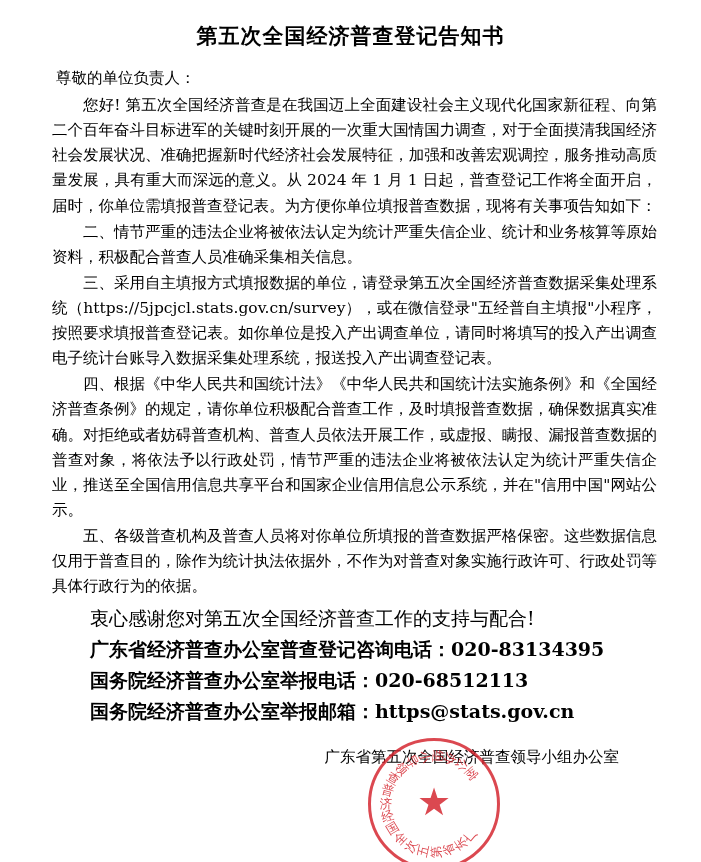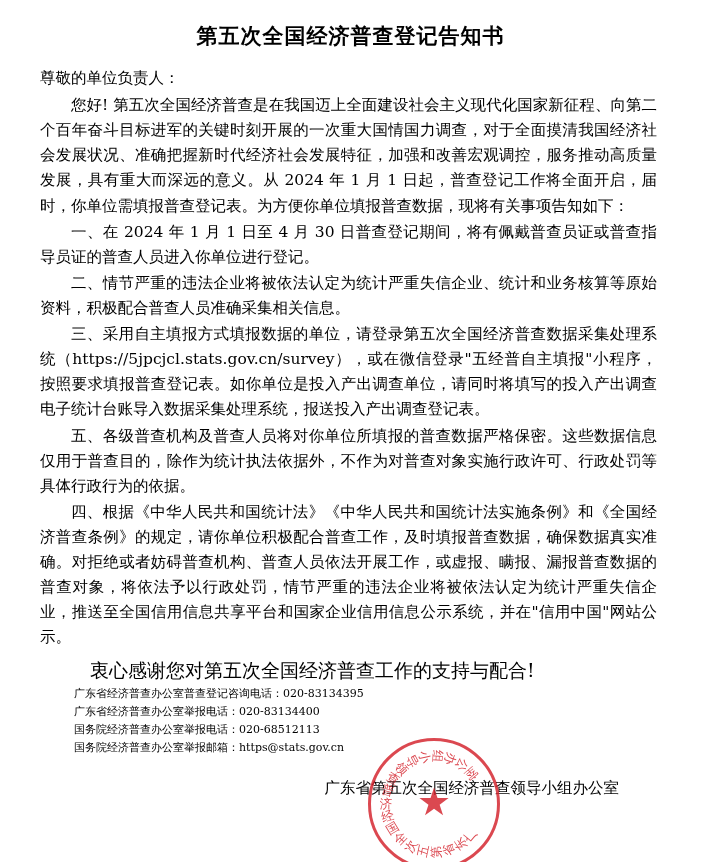"尊敬的单位负责人：" .salutation { margin: 0 0 2px 0 -> 0 0 2px 16px }
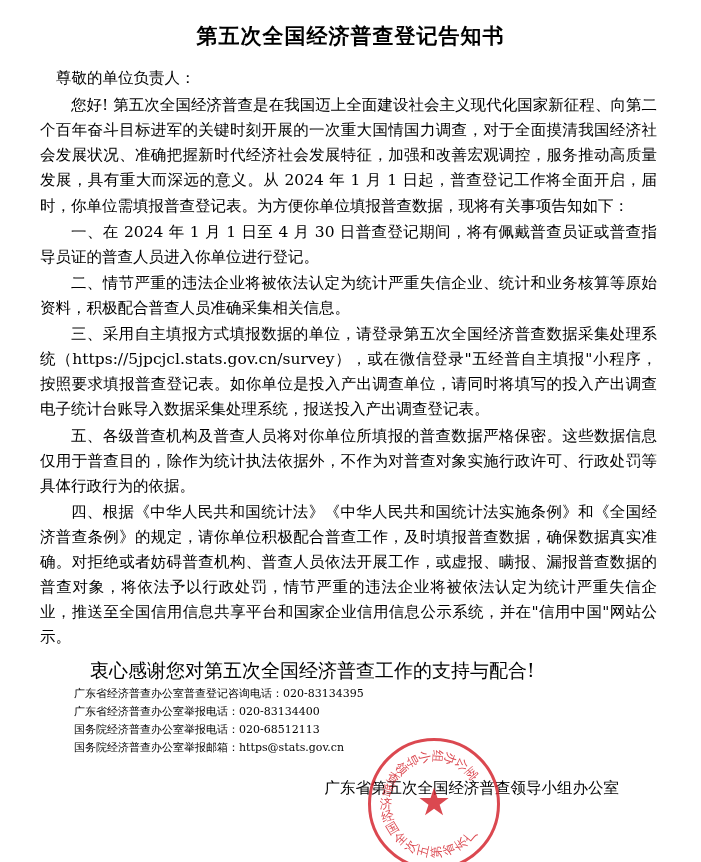"您好!" .para { margin: 0 0 1px 0 -> 0 0 1px 12px }
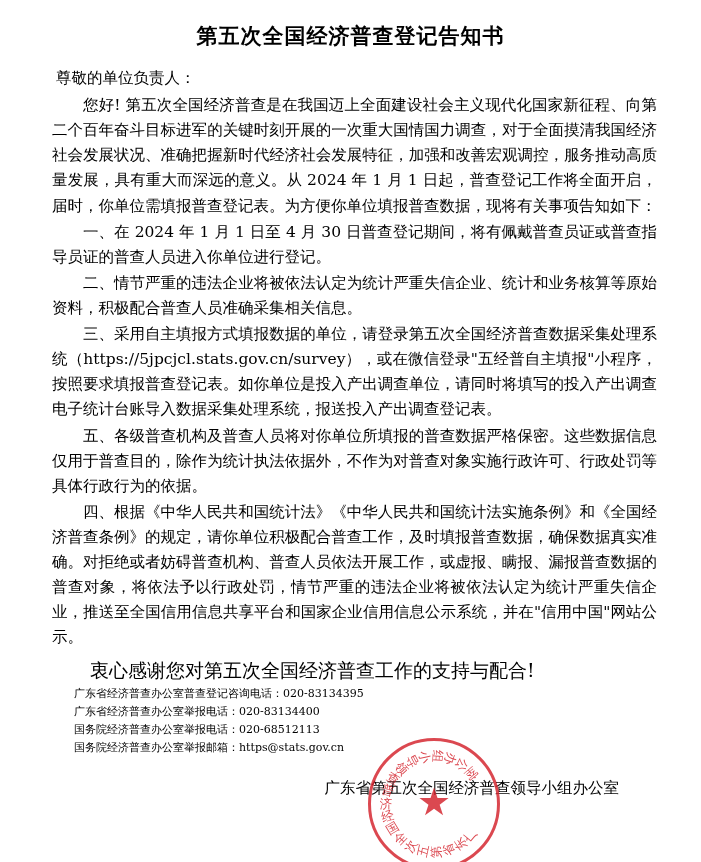"一、在 2024 年 1 月" div.para { html: <div>一、在 2024 年 1 月 1 日至 4 月 30 日普查登记期间，将有佩戴普查员证或普查指导员证的普查人员进入你单位进行登记。</div> -> none }
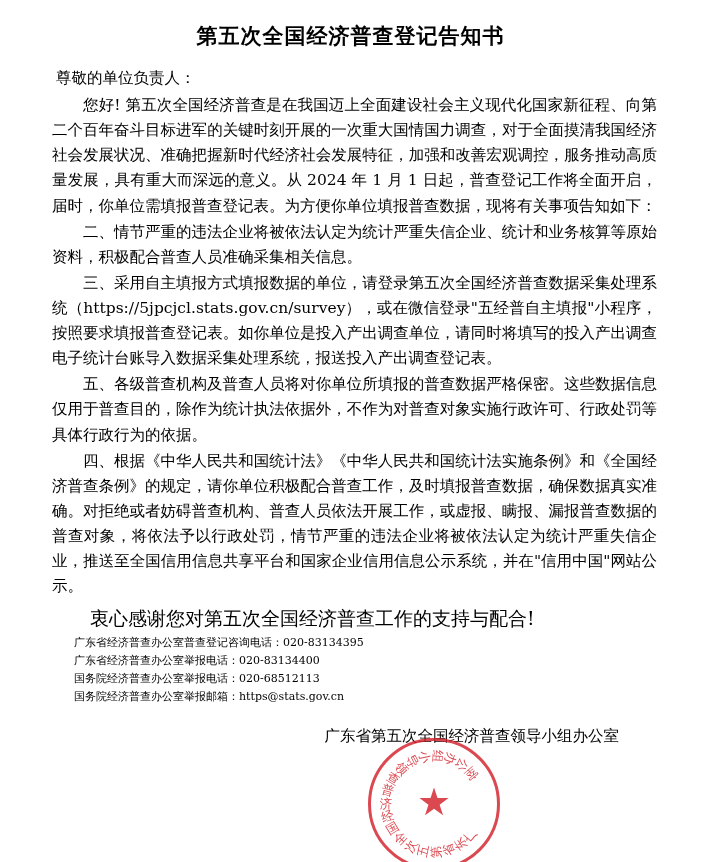"五、各级普查机构及普查人员将对你单位所填报的普查数据严格保密。这些数据信息仅用于" div.para { order: before "四、根据《中华人民共和国统计法》《中华人民共和国统计法实施条例》和《全国经济普查" -> after "四、根据《中华人民共和国统计法》《中华人民共和国统计法实施条例》和《全国经济普查" }
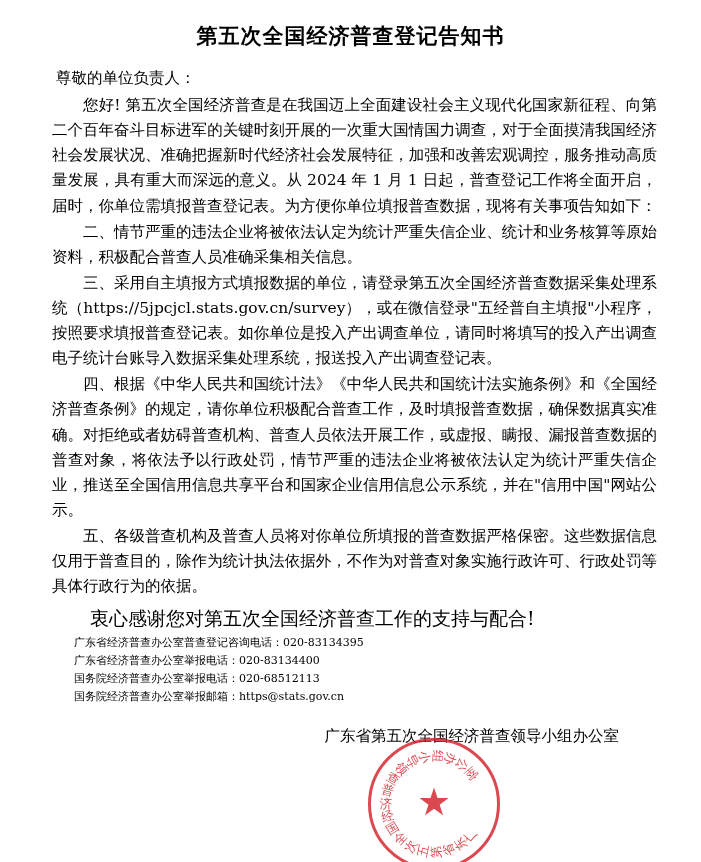"广东省经济普查办公室普查登记咨询电话：020-83134395" .contact-line { font-size: 11px -> 19px; font-weight: none -> bold }
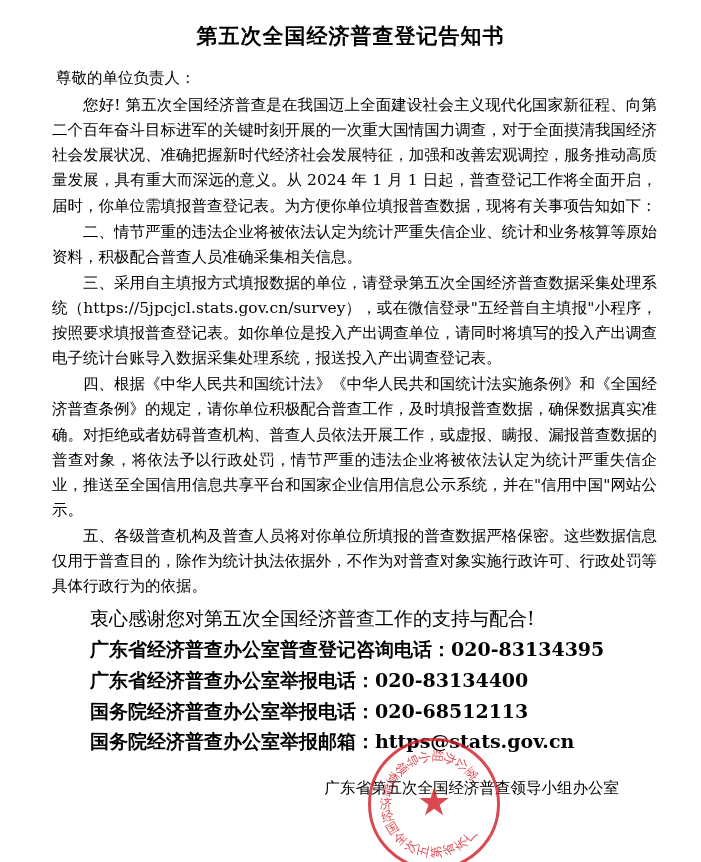"广东省经济普查办公室举报电话：020-83134400" div.contact-line { html: <div>广东省经济普查办公室举报电话：020-83134400</div> -> none }
